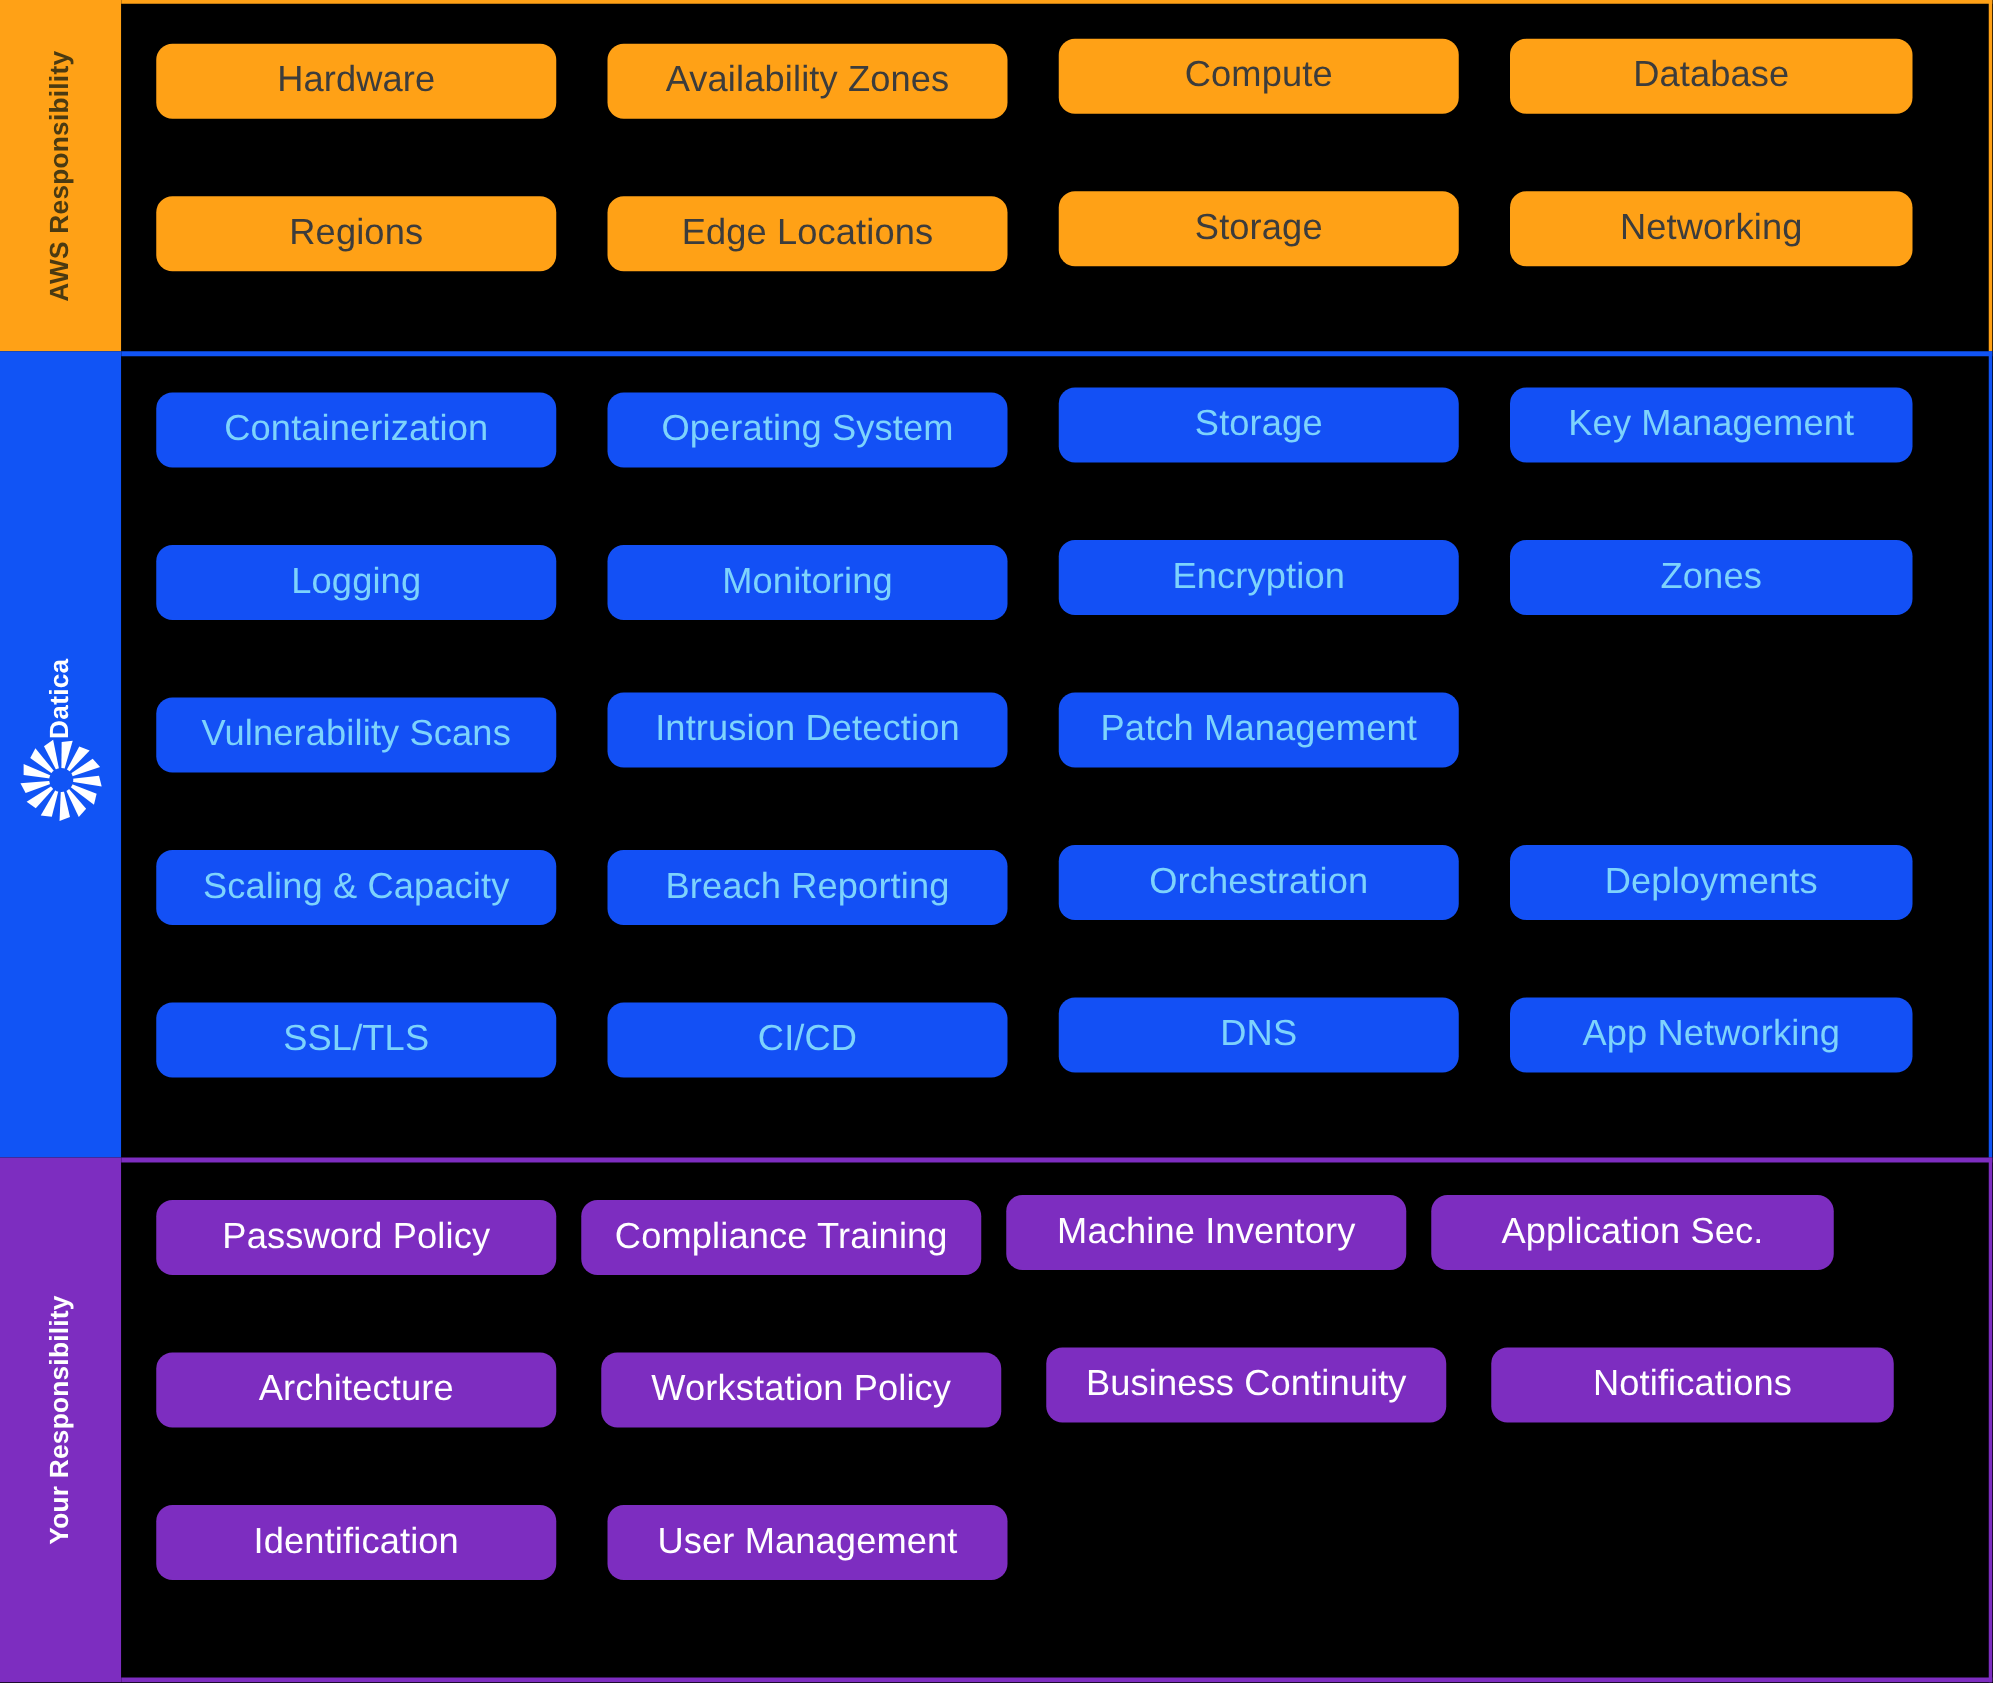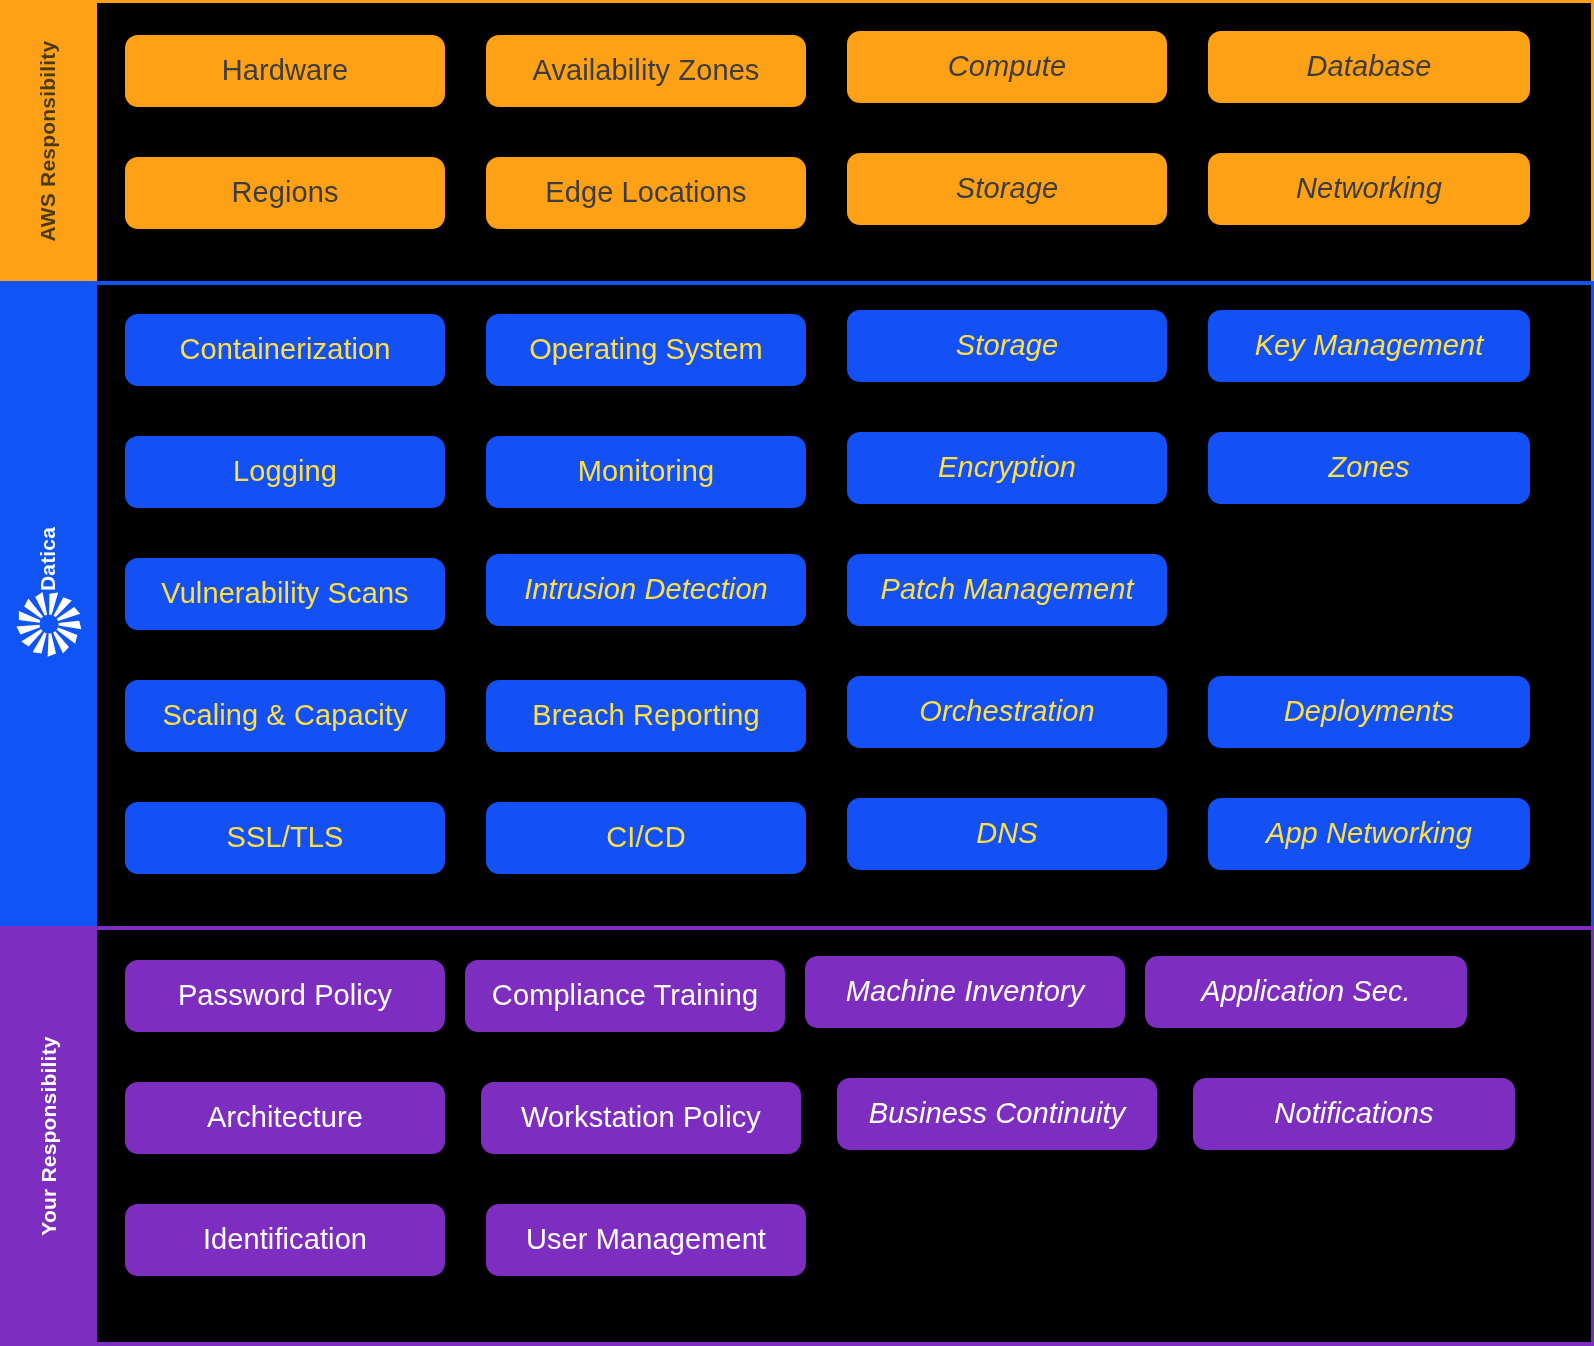"Hardware" .card { height: 72px -> 60px }
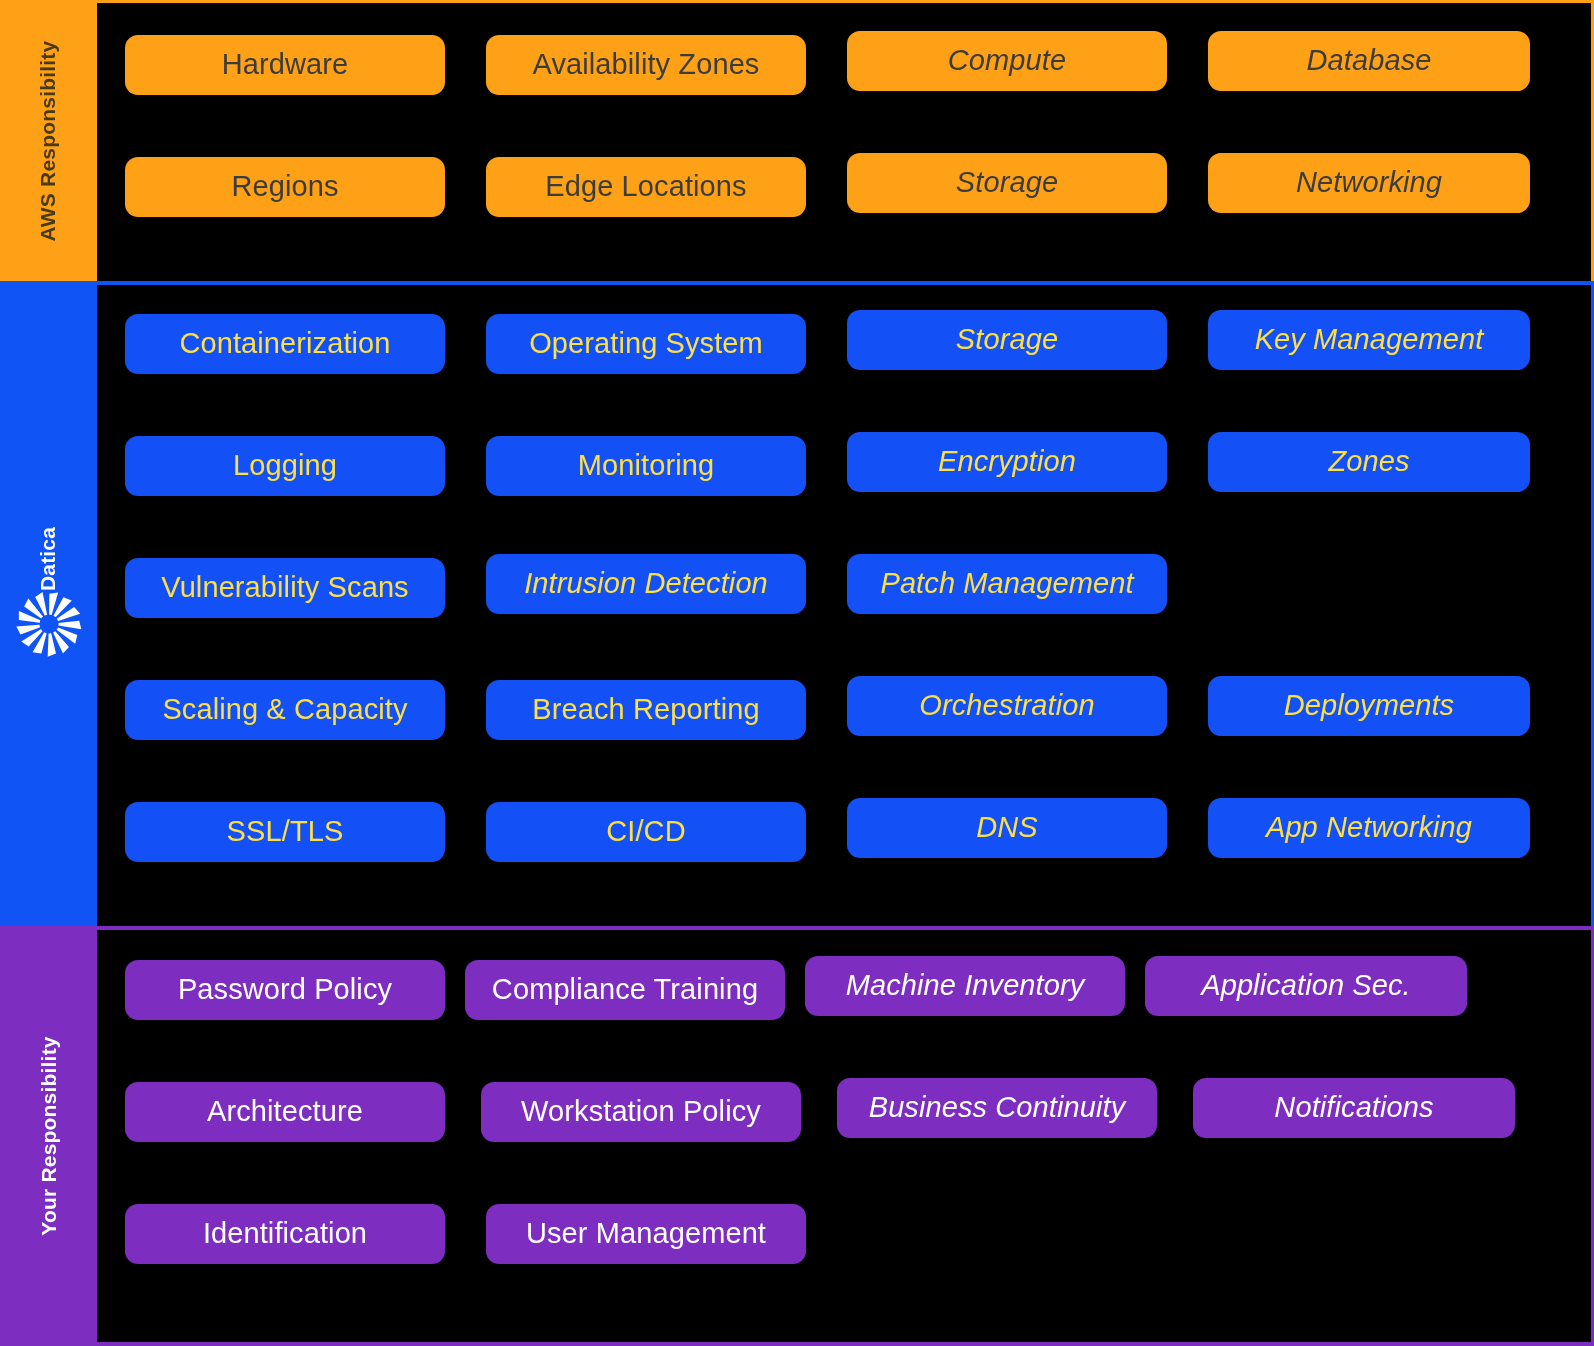"Compute" .row .c3, .row .c4 { font-style: italic -> none }
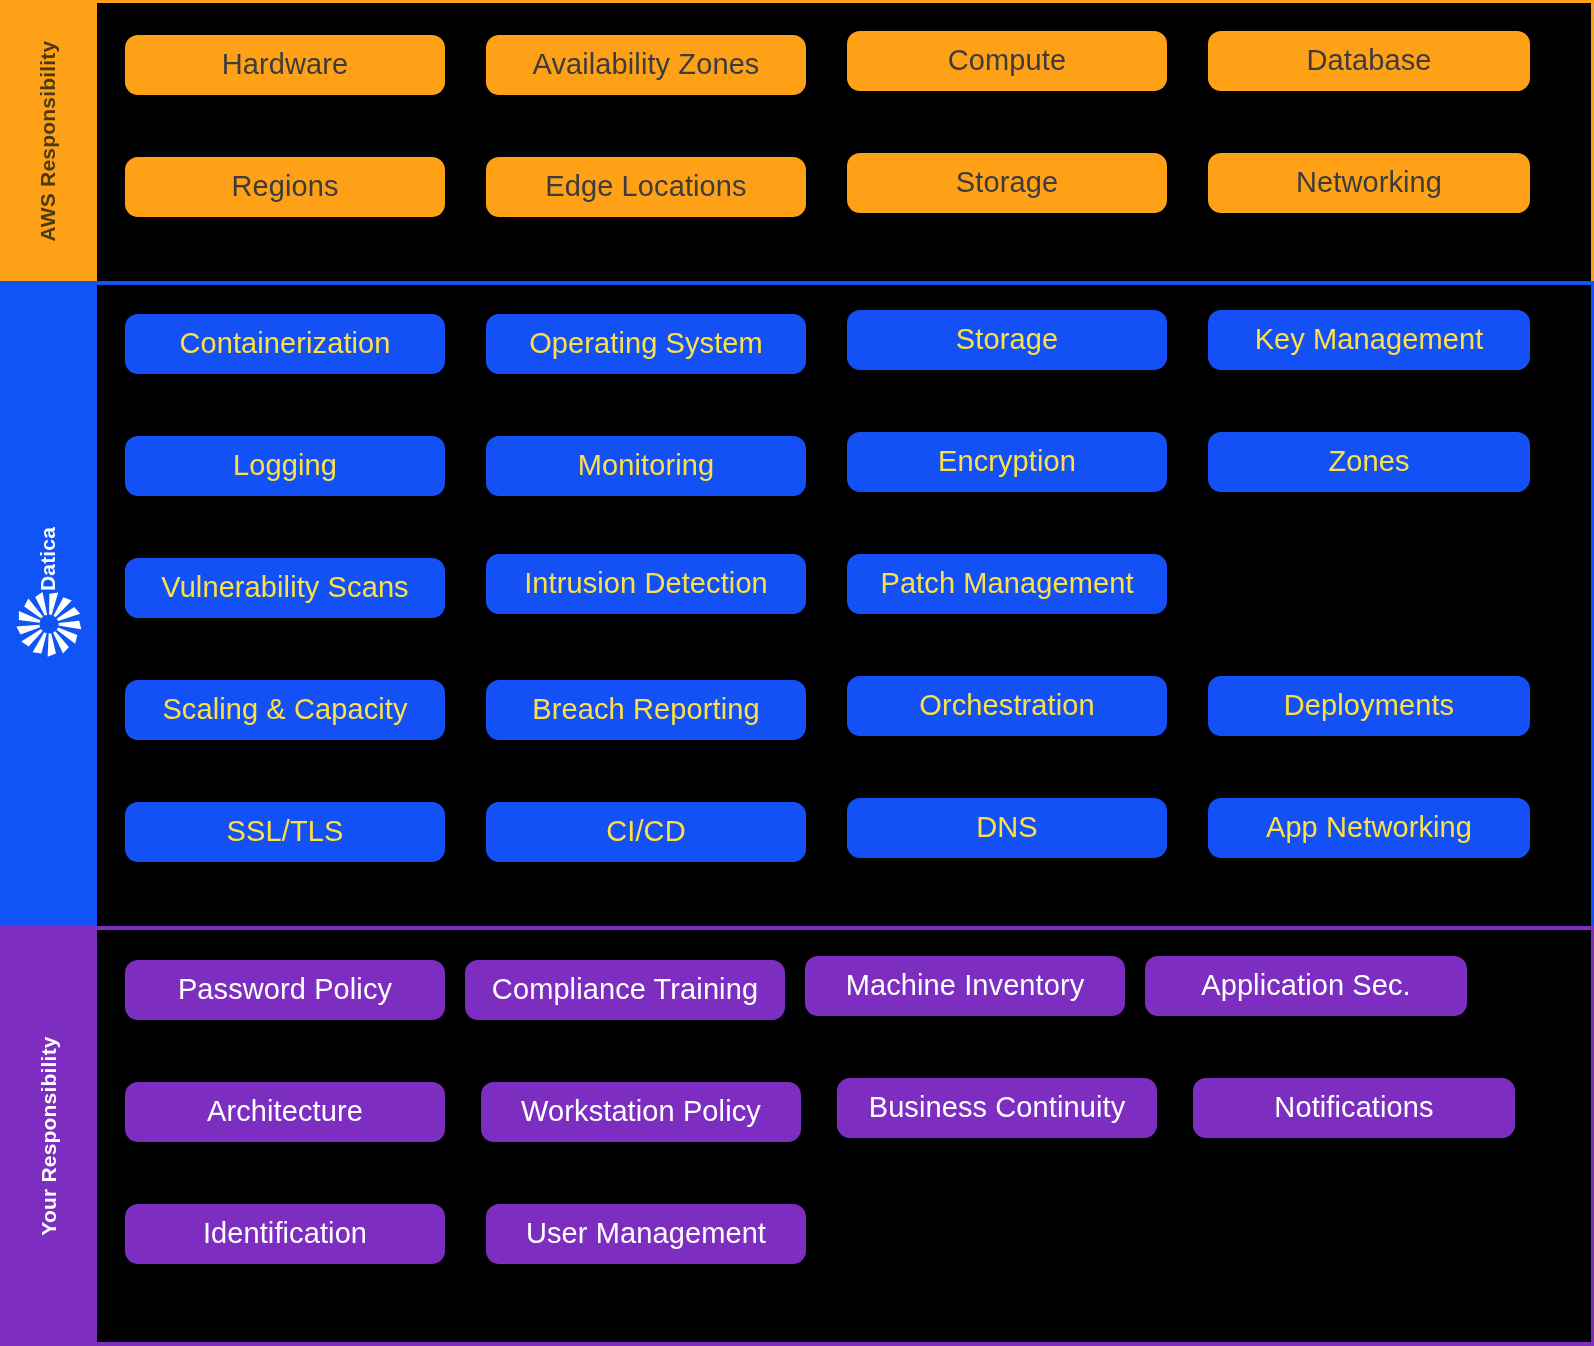"Containerization" .card-datica { color: #fde047 -> #7dd3fc }
